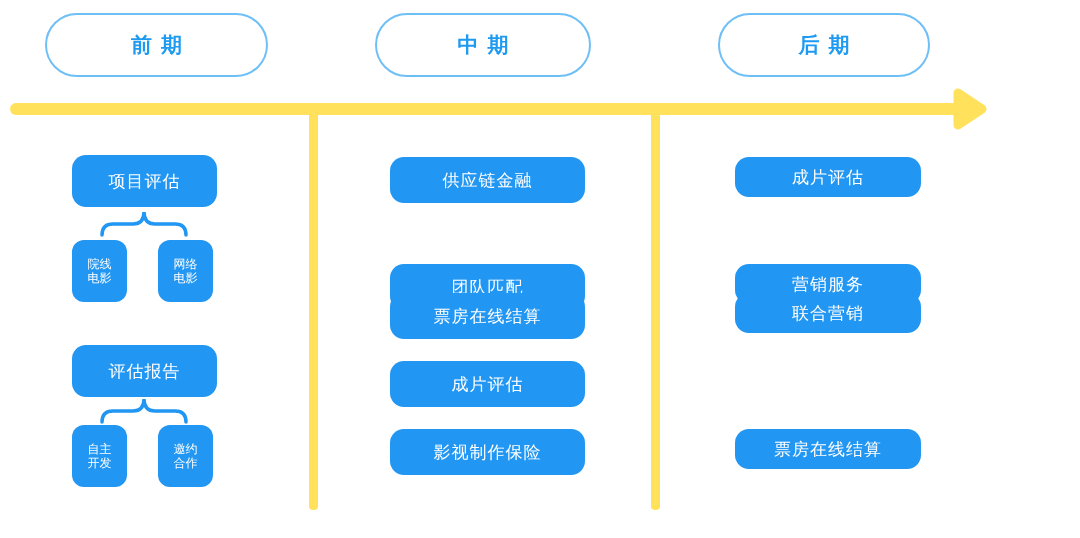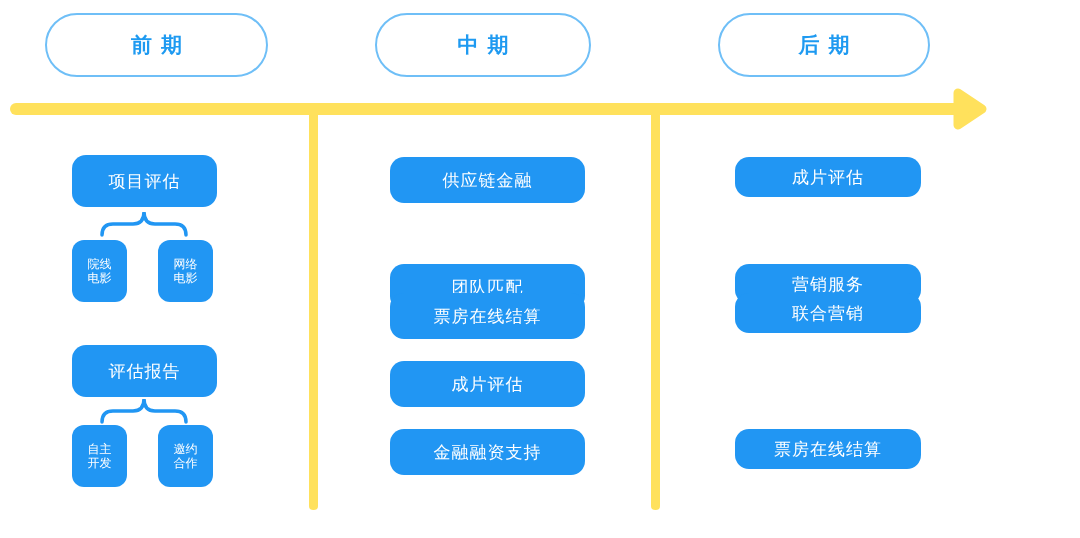"金融融资支持" span { text: 金融融资支持 -> 影视制作保险 }
